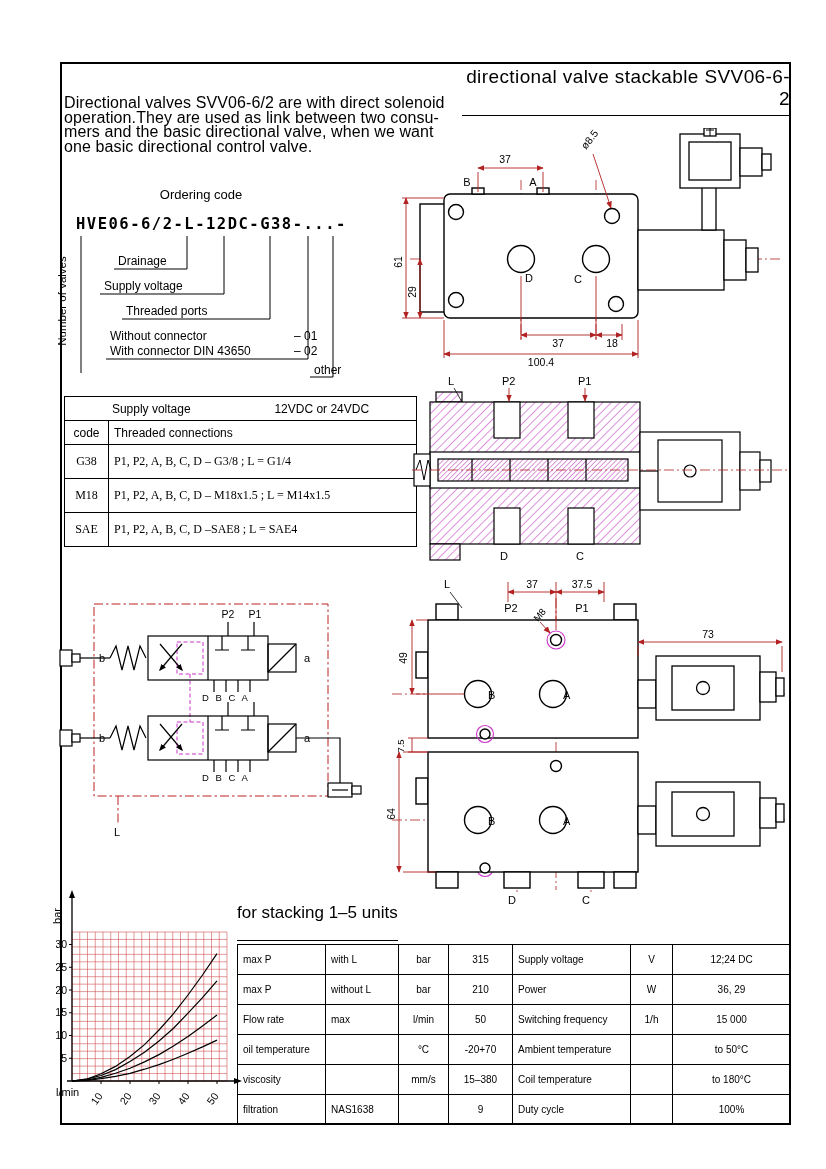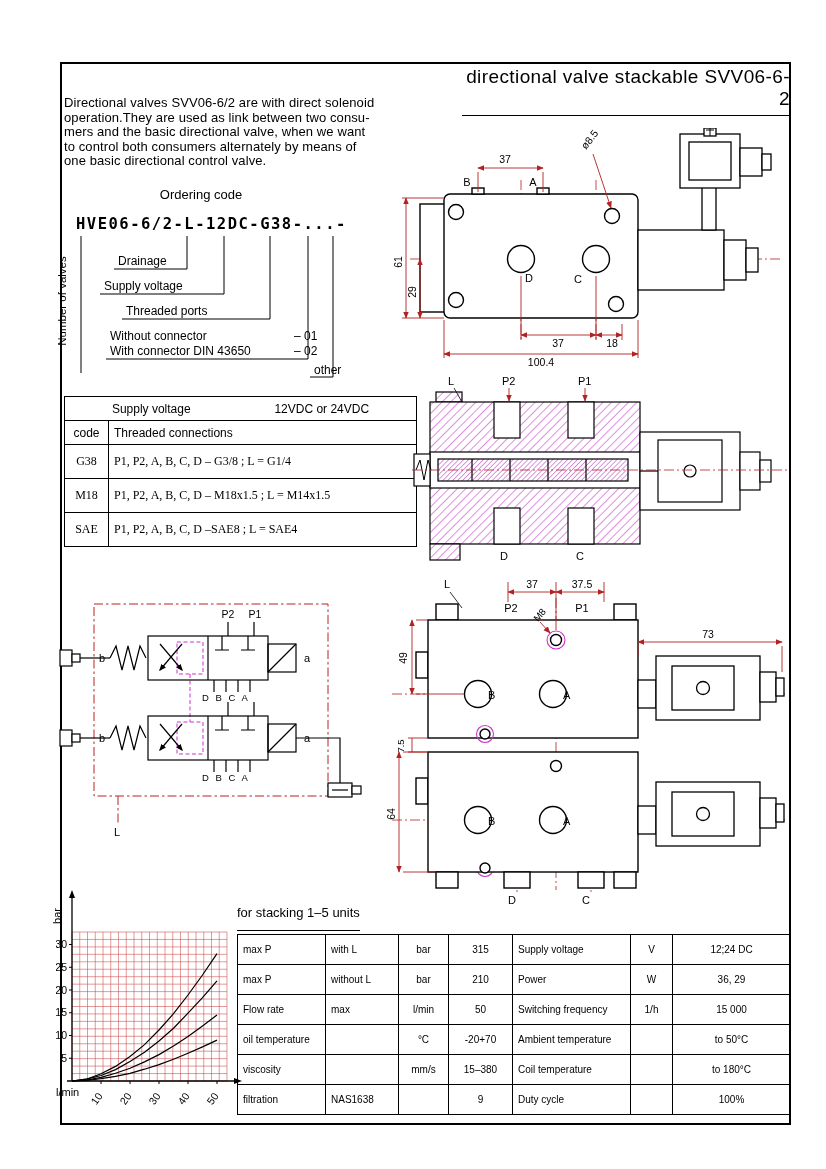"Directional valves SVV06-6/2 are with" .intro { font-size: 13px -> 16px }
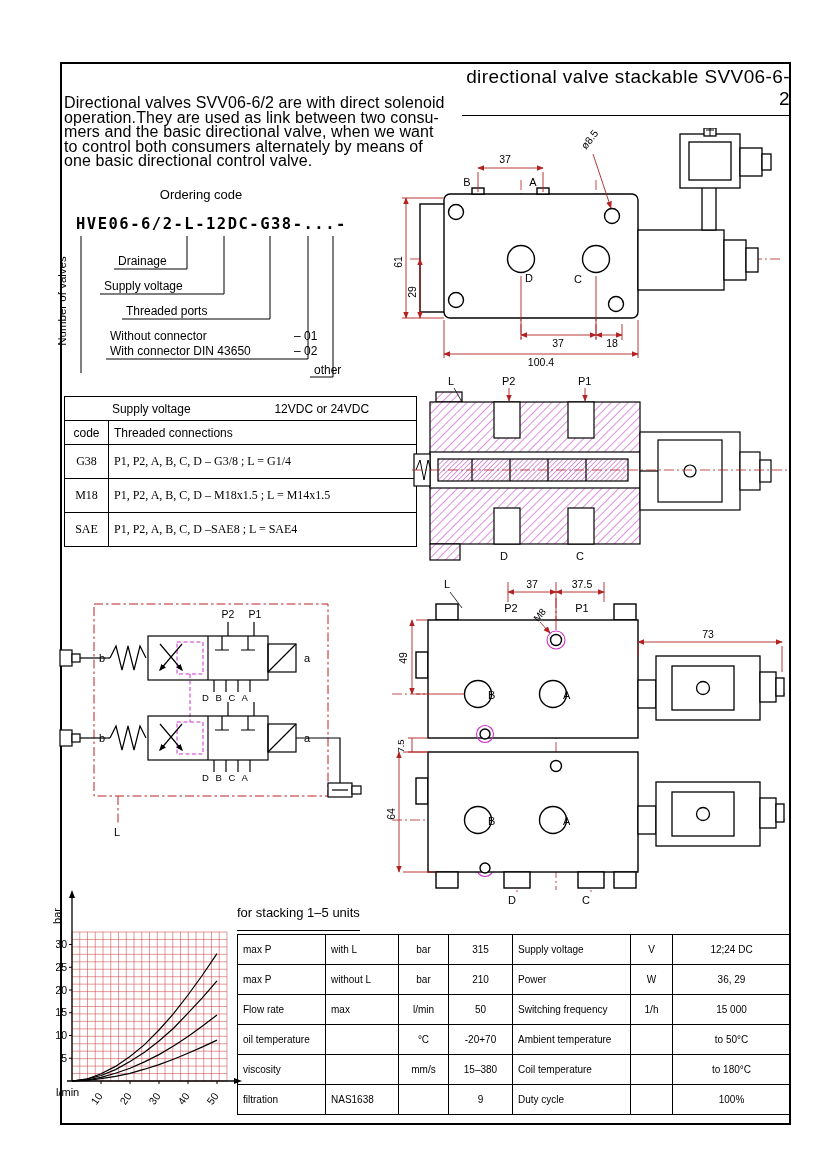"to control both consumers alternately" div { html: <div>to control both consumers alternately by means of</div> -> none }
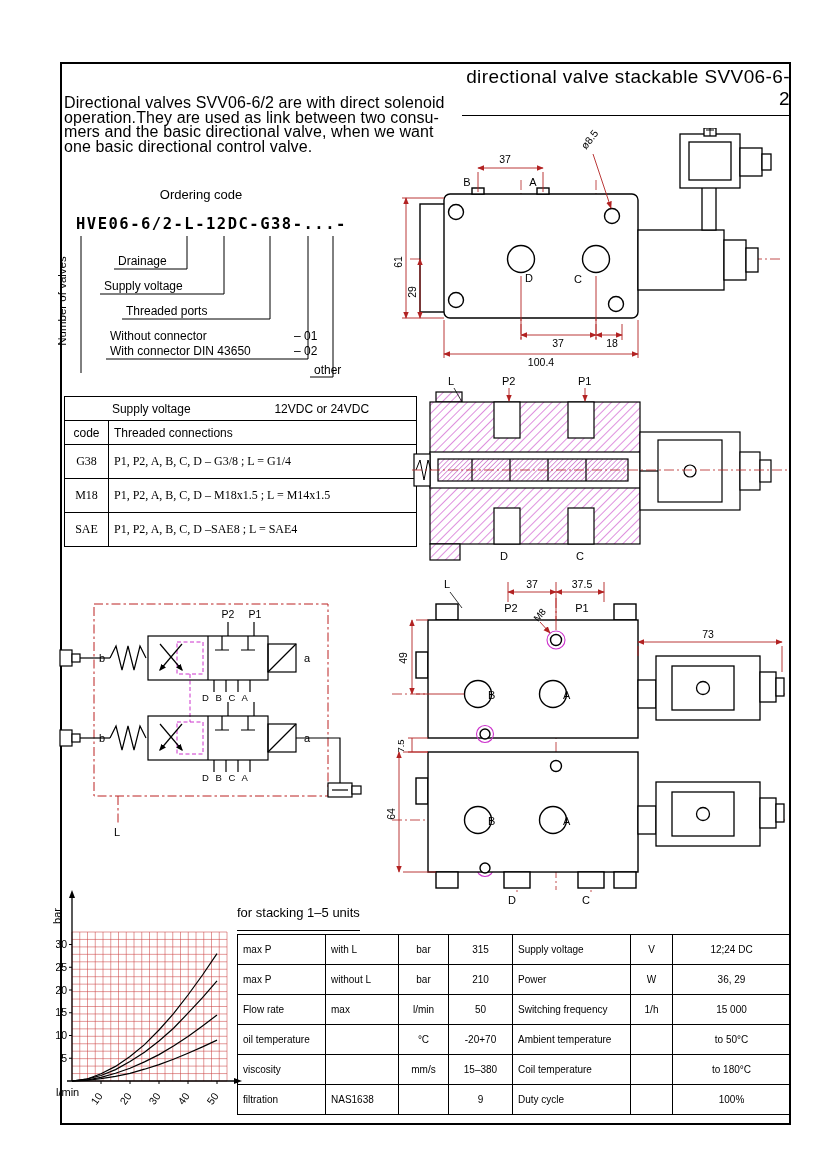"for stacking 1–5 units" .specs-title { font-size: 13px -> 17px; padding-bottom: 10px -> 17px }
